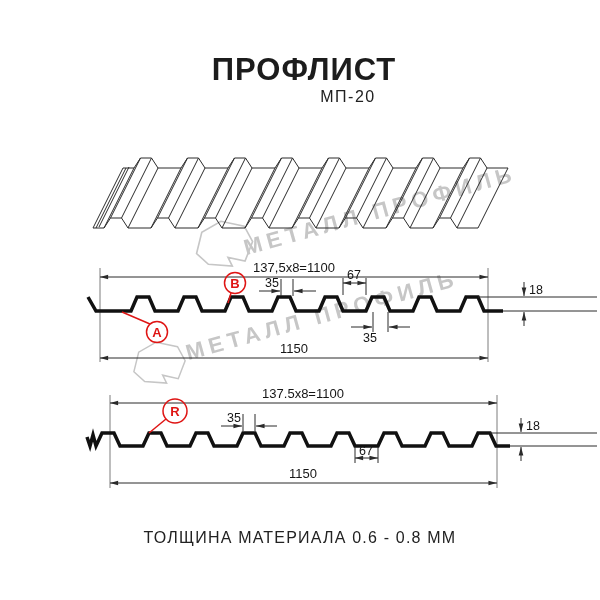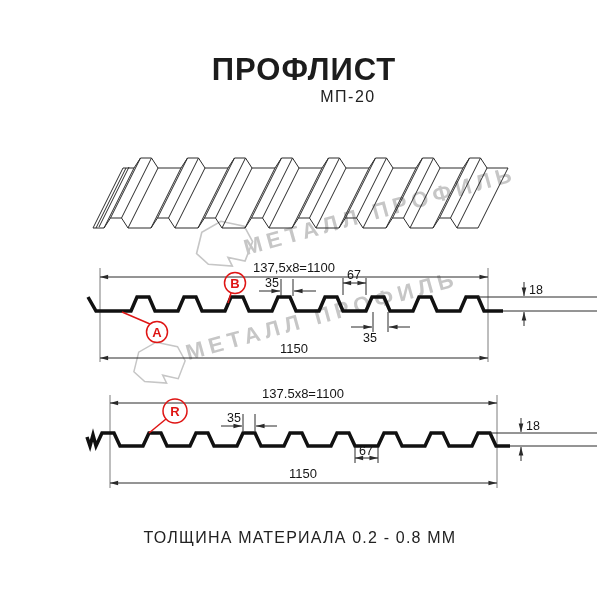"ТОЛЩИНА МАТЕРИАЛА 0.2 - 0.8" div.caption { text: 0.2 -> 0.6 }
